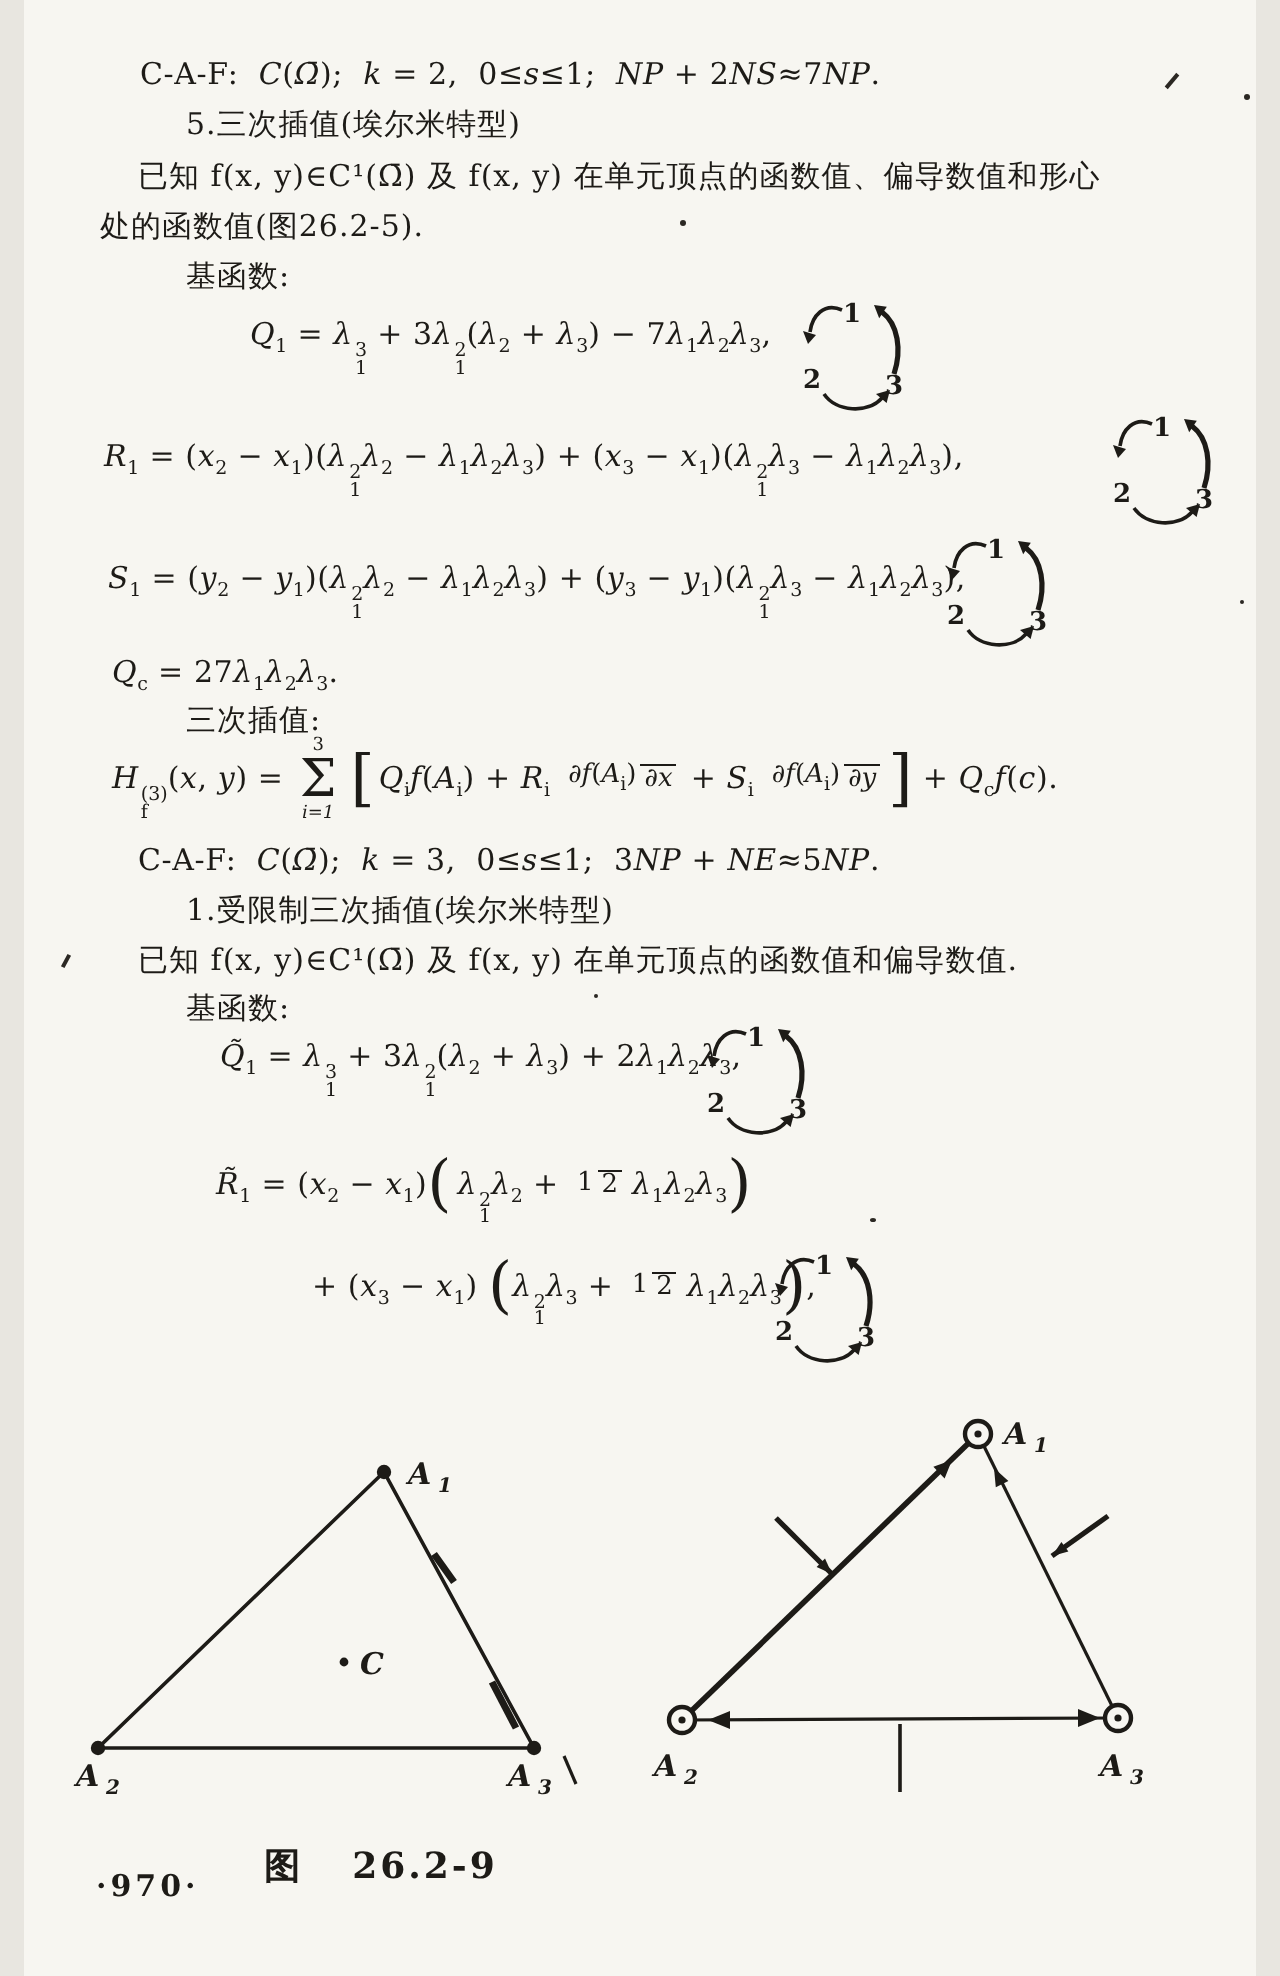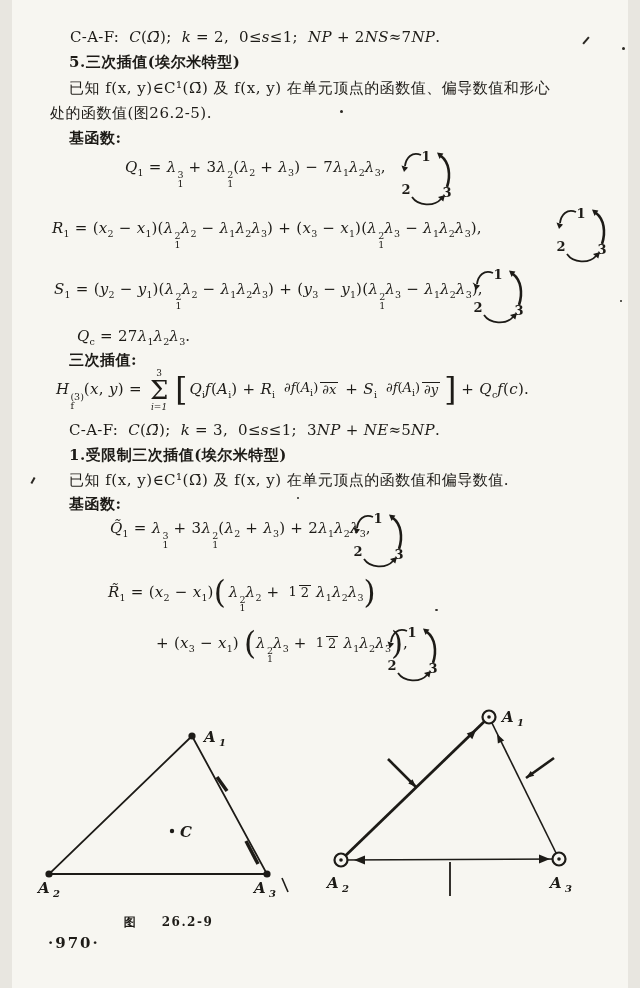"5.三次插值(埃尔米特型)" .zh.b { font-weight: bold -> normal; margin-left: none -> 24px }
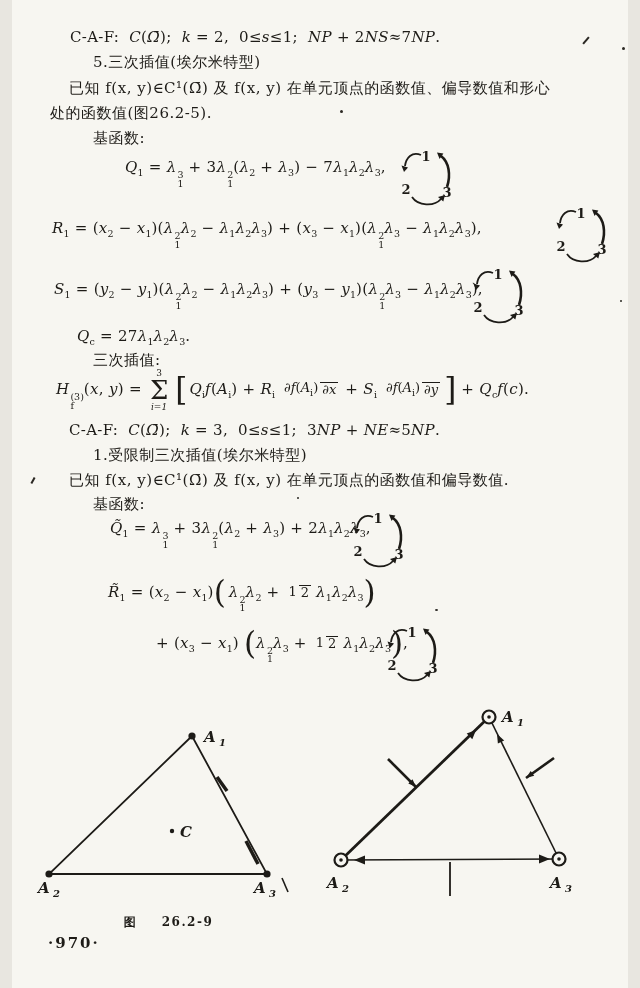"Qc = 27λ1λ2λ3." div.abs { left: 65px -> 44px }
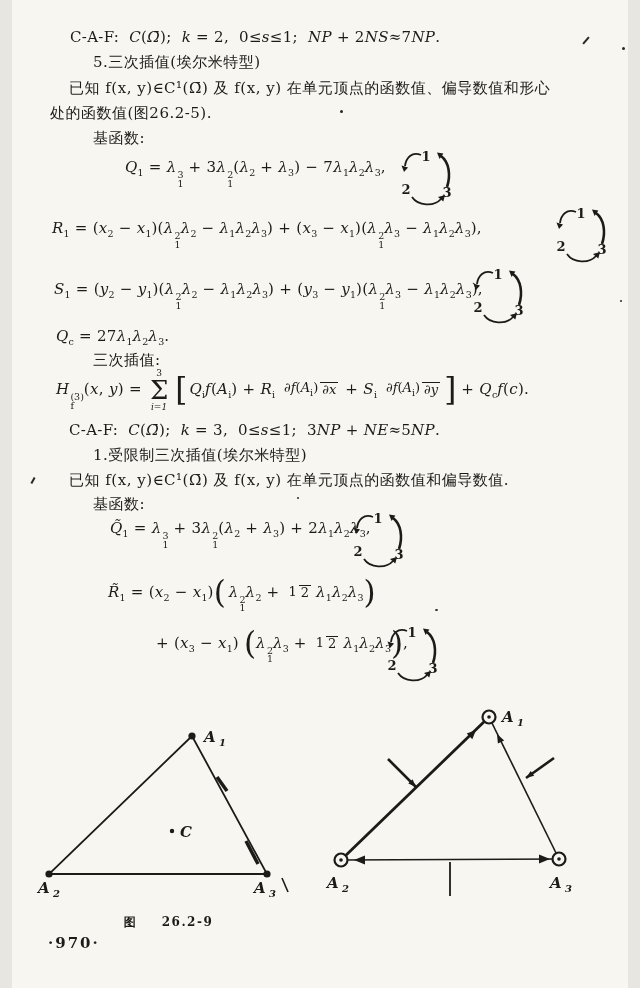"图 26.2-9" .cap { font-size: 12px -> 18px }
